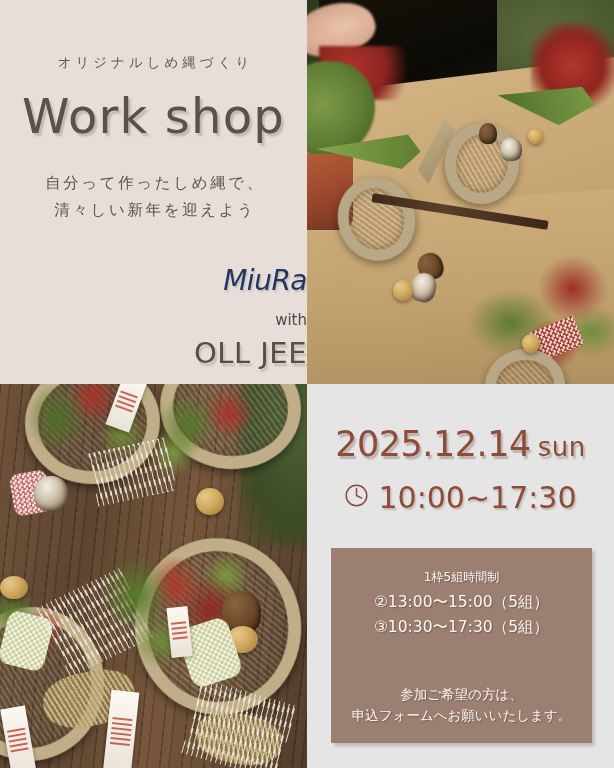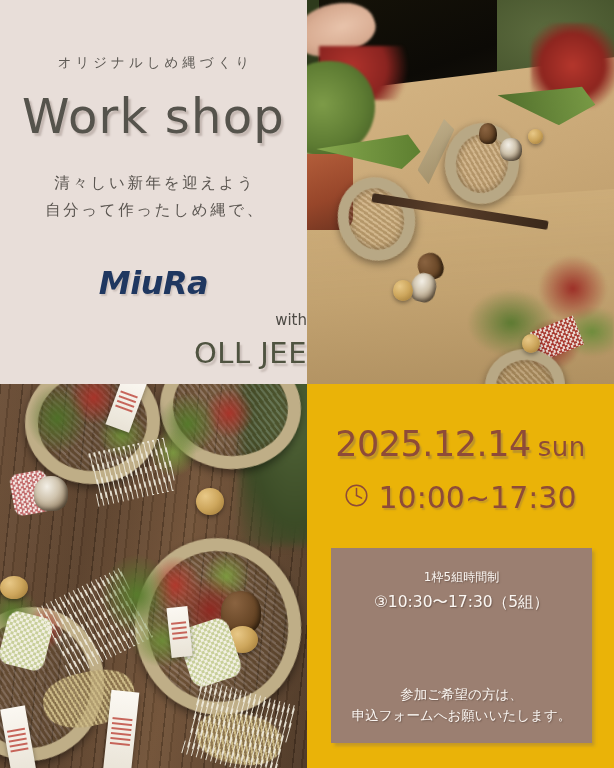"清々しい新年を迎えよう" span { order: before "自分って作ったしめ縄で、" -> after "自分って作ったしめ縄で、" }
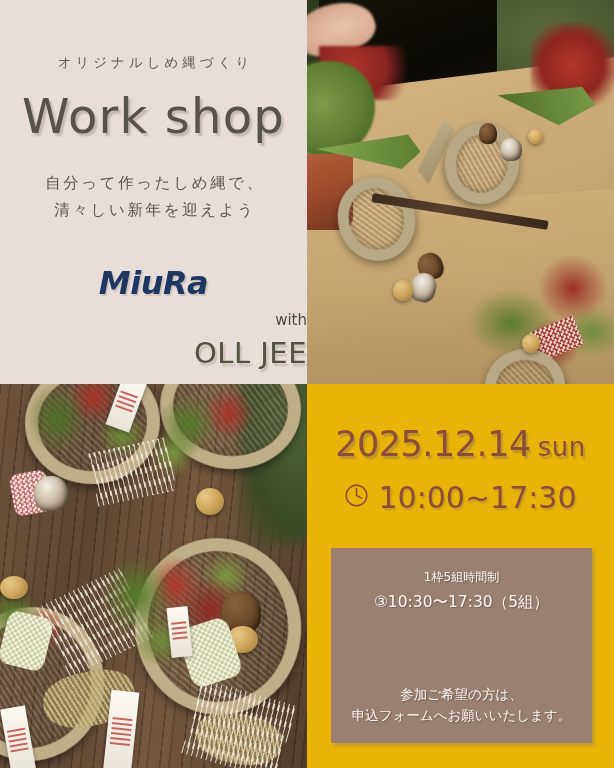"MiuRa" .brand-main { font-size: 32px -> 28px; font-weight: 700 -> 400; text-align: center -> right }
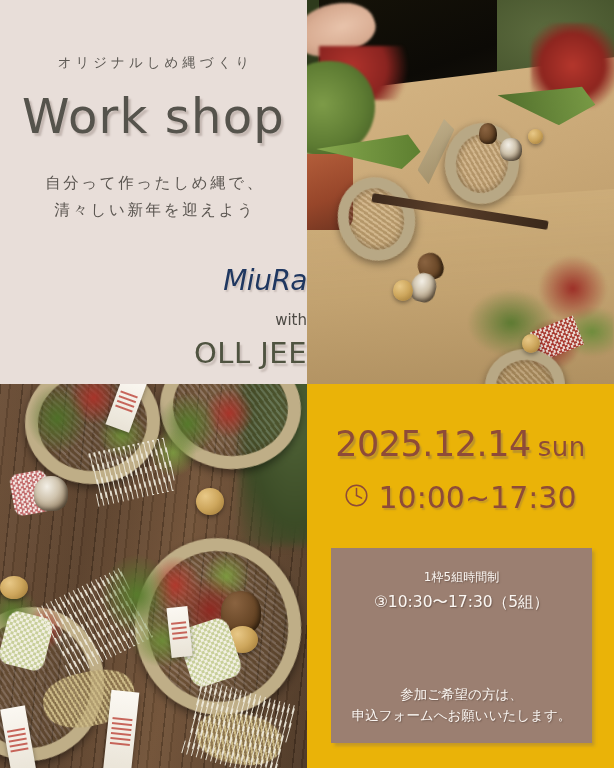"2025.12.14 sun" .panel-info { background: #eab308 -> #e5e5e5 }
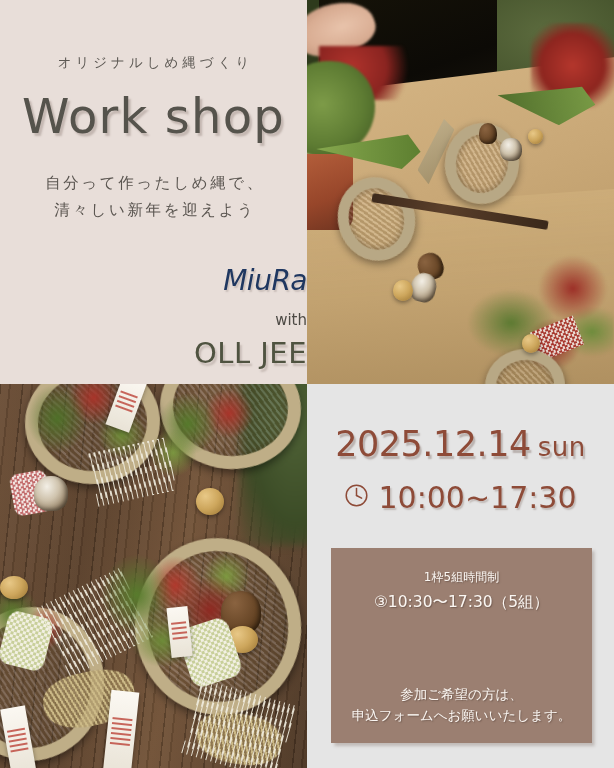"②13:00〜15:00（5組）" span { html: none -> <span>②13:00〜15:00（5組）</span> }
